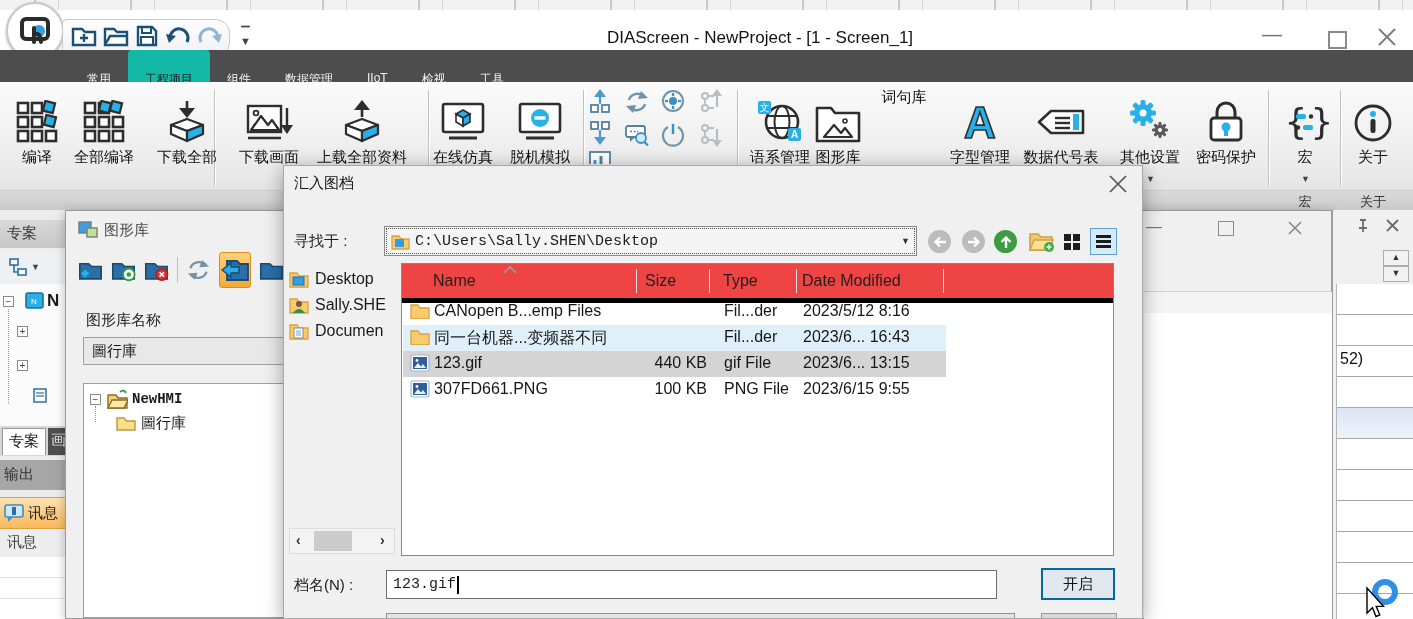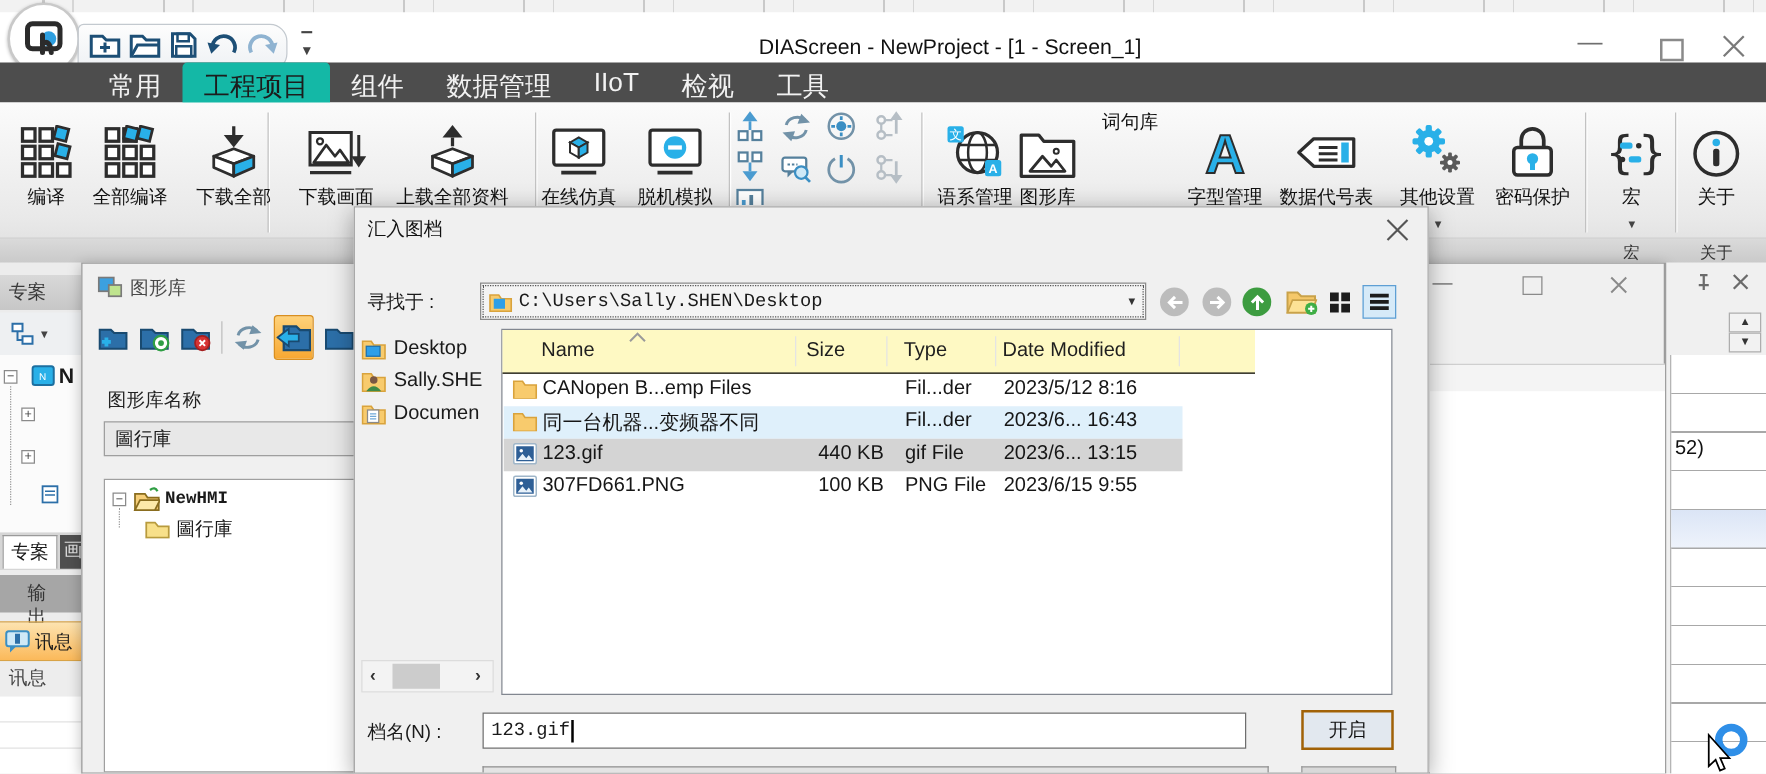"常用" .mtab { font-size: 21px -> 12px; padding: 5px 17px 0 17px -> 21px 17px 0 17px }
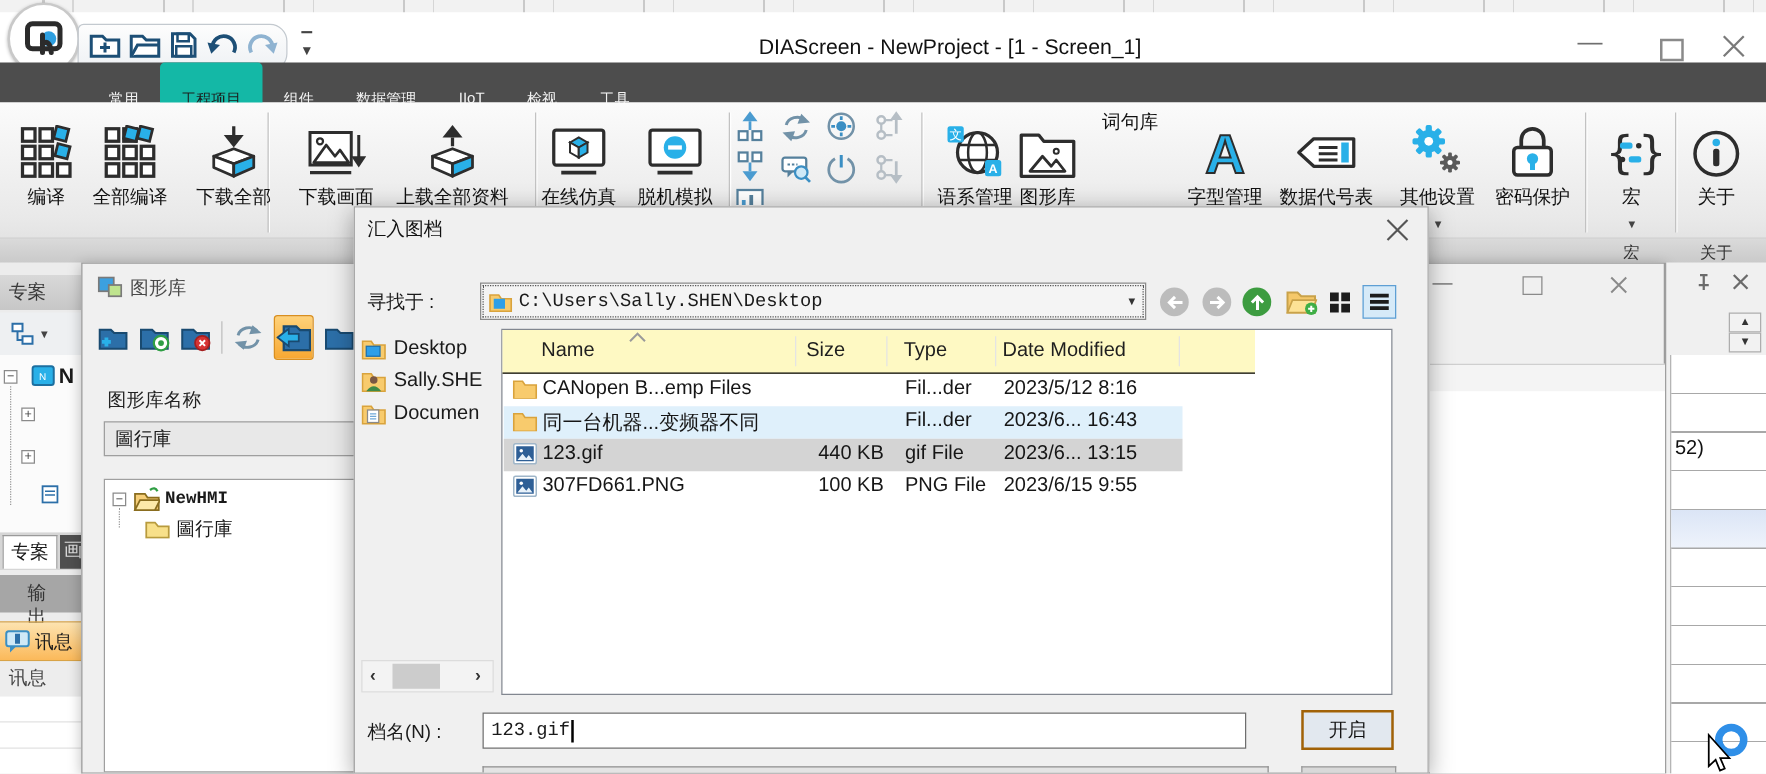"Name" div.abs { background: #fef9c3 -> #ef4444; border-bottom: 1px solid #000000 -> 5px solid #000000; width: 602px -> 711px }
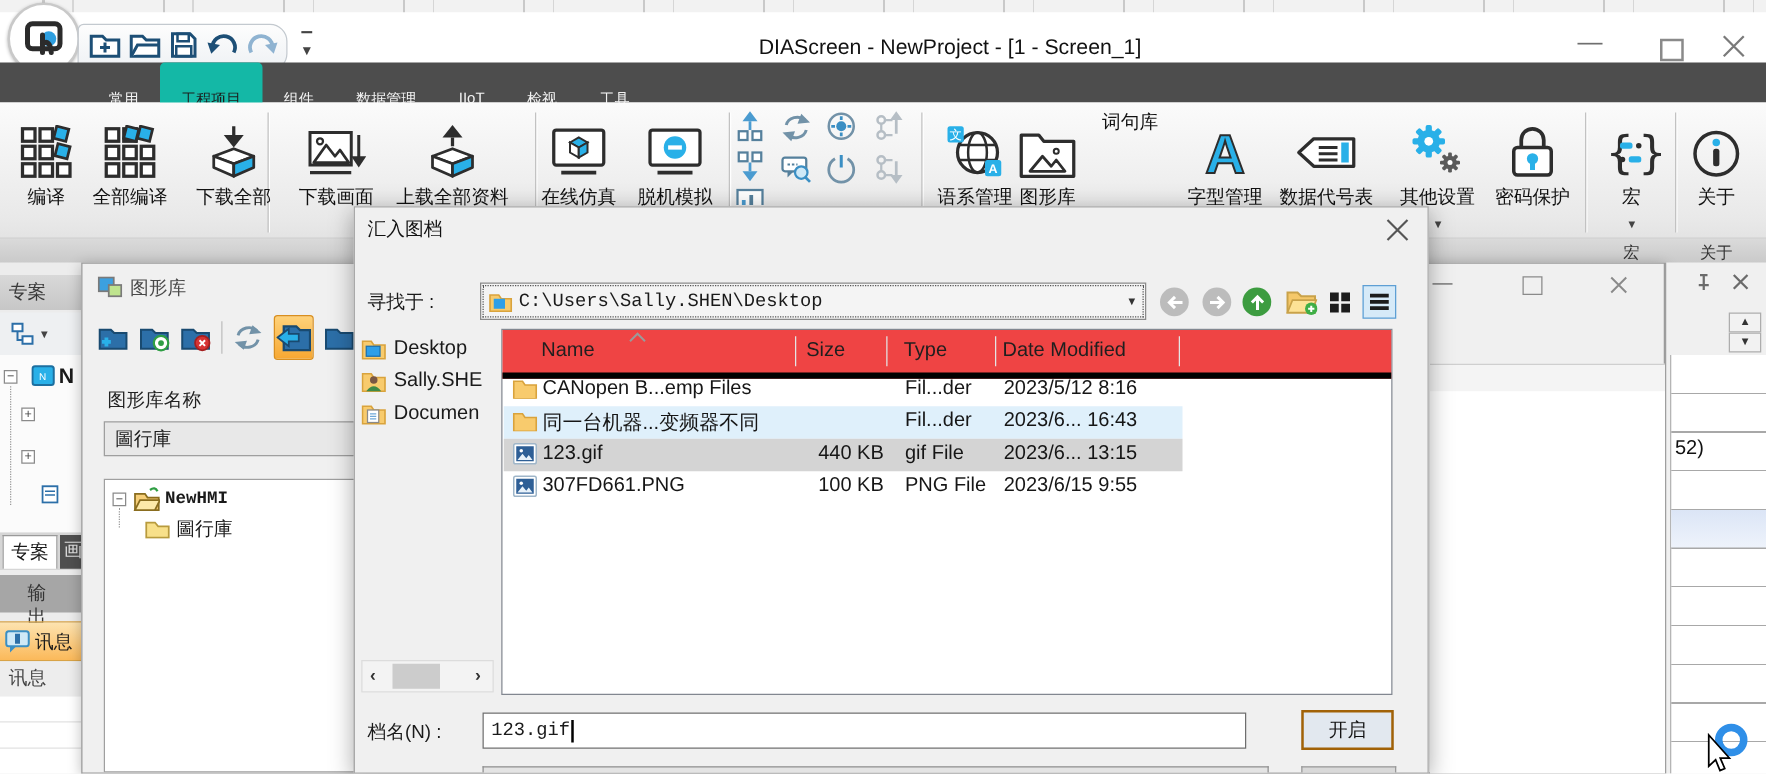"输出" span { padding: 5px 22px -> 5px 4px }
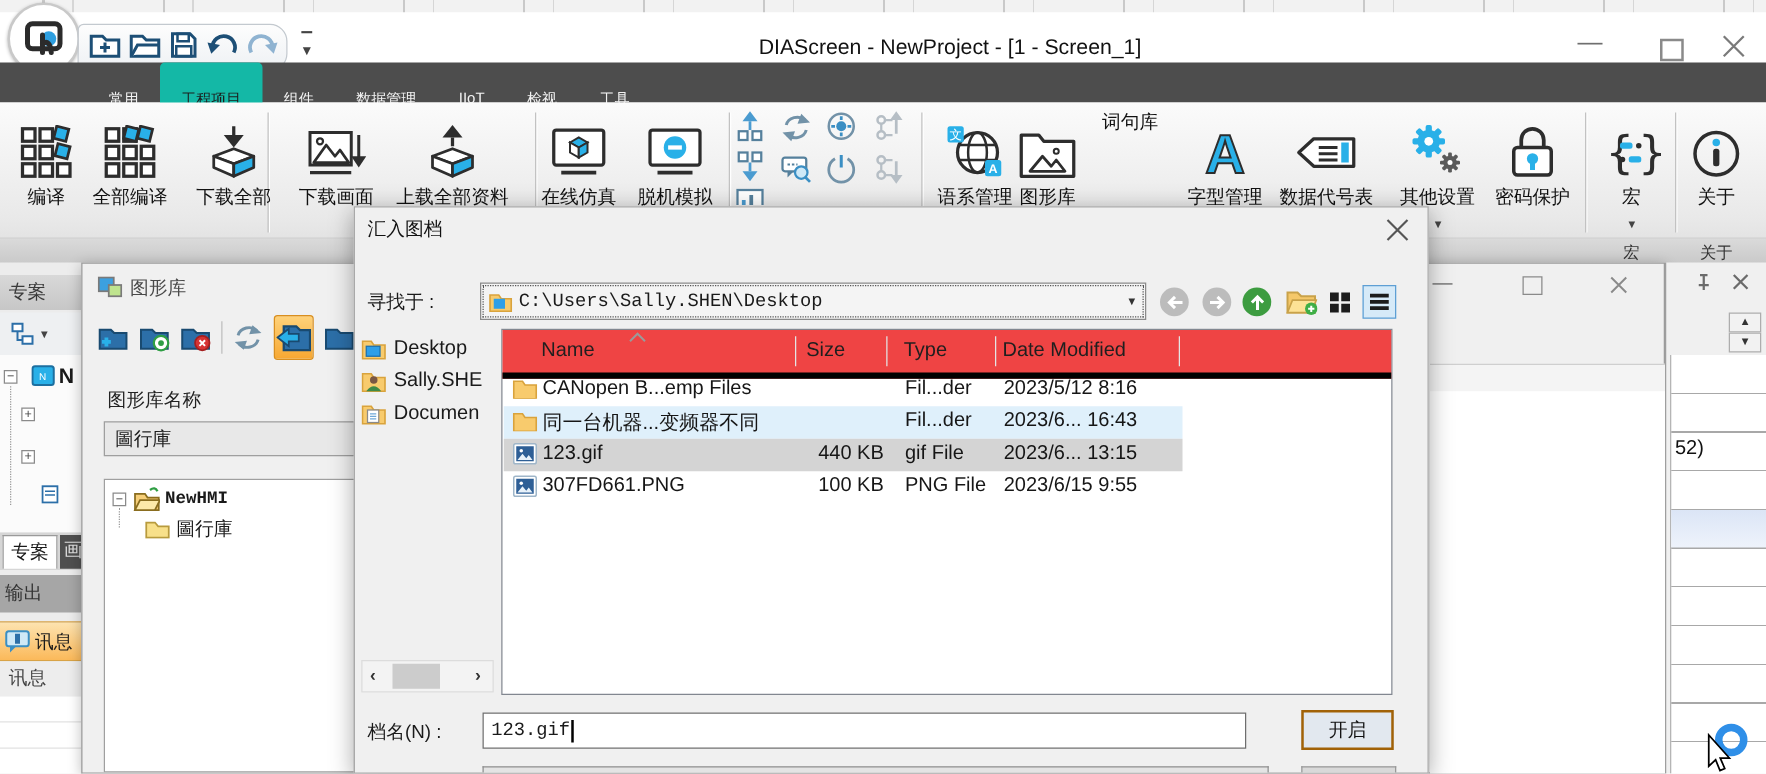"开启" .openbtn { border: 2px solid #a16207 -> 2px solid #0369a1 }
